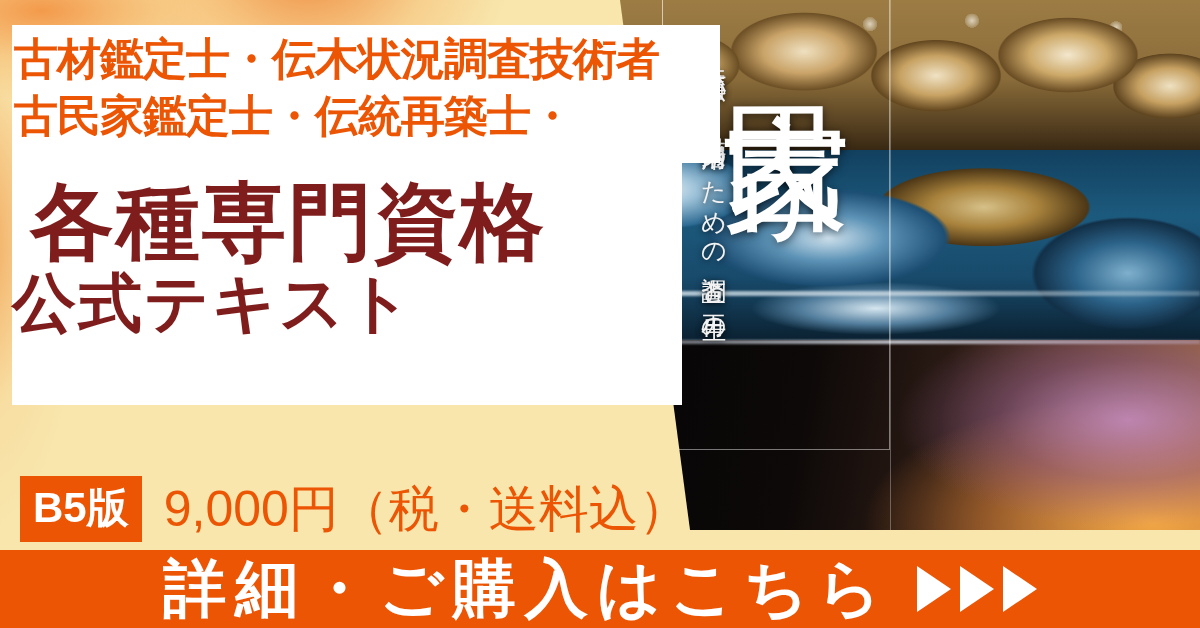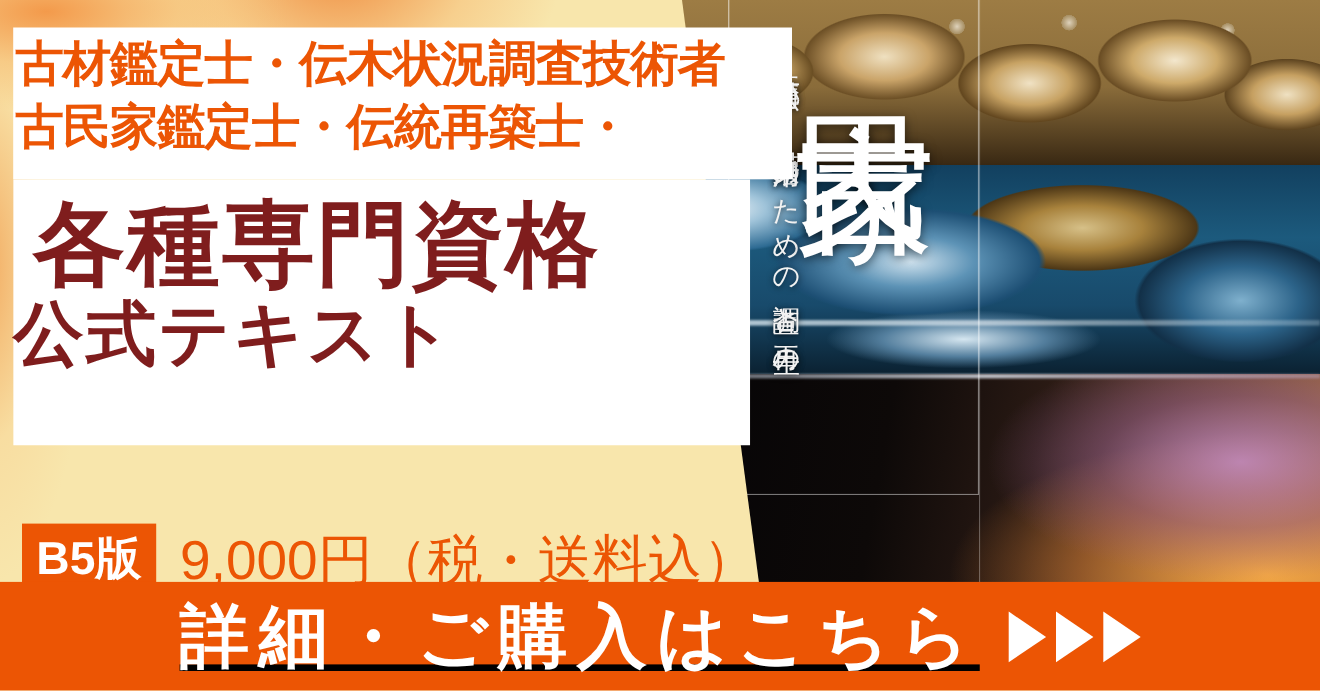"詳細・ご購入はこちら" .cta { height: 99px -> 78px; text-decoration: underline -> none }
